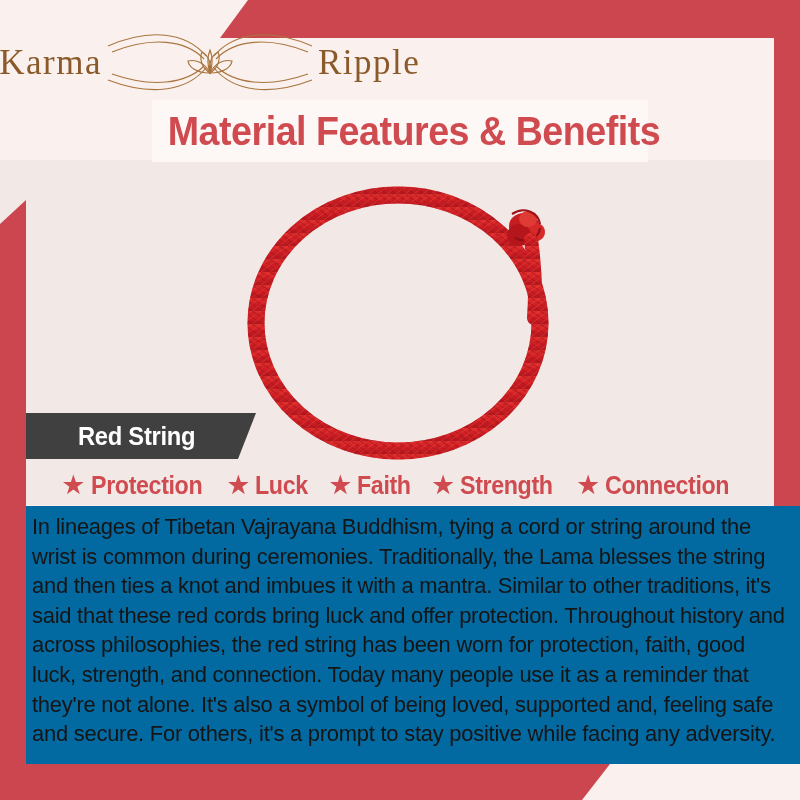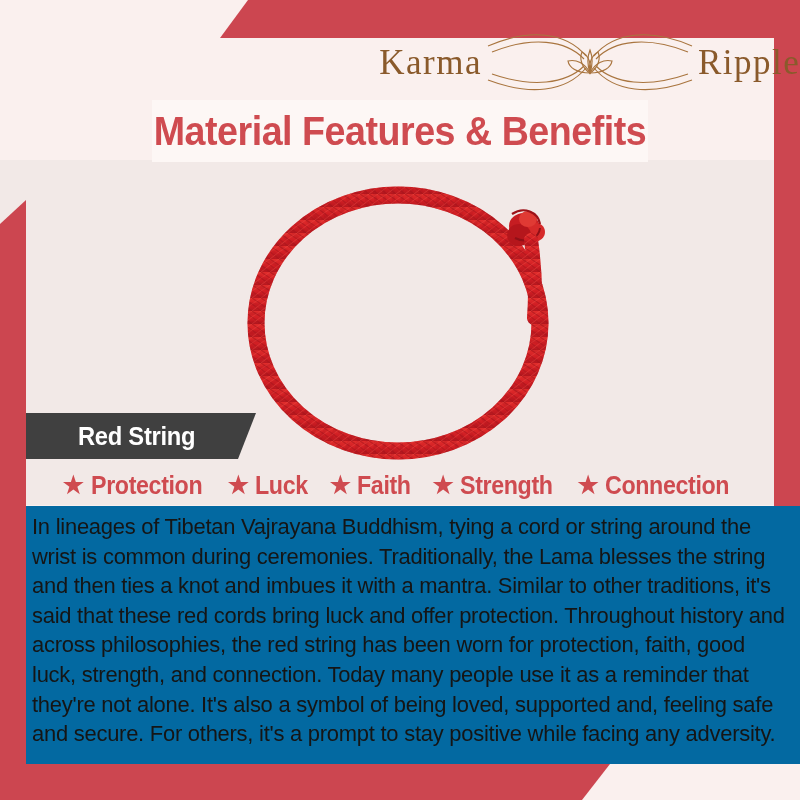"Karma" .logo-wrap { justify-content: flex-end -> flex-start }
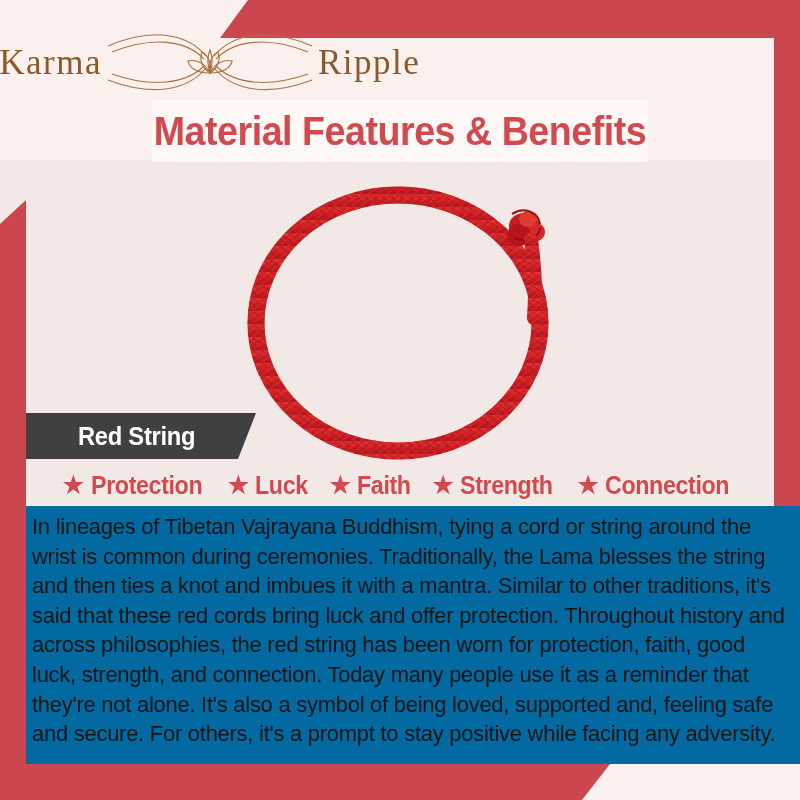"Material Features & Benefits" .title-band { justify-content: center -> flex-start }
